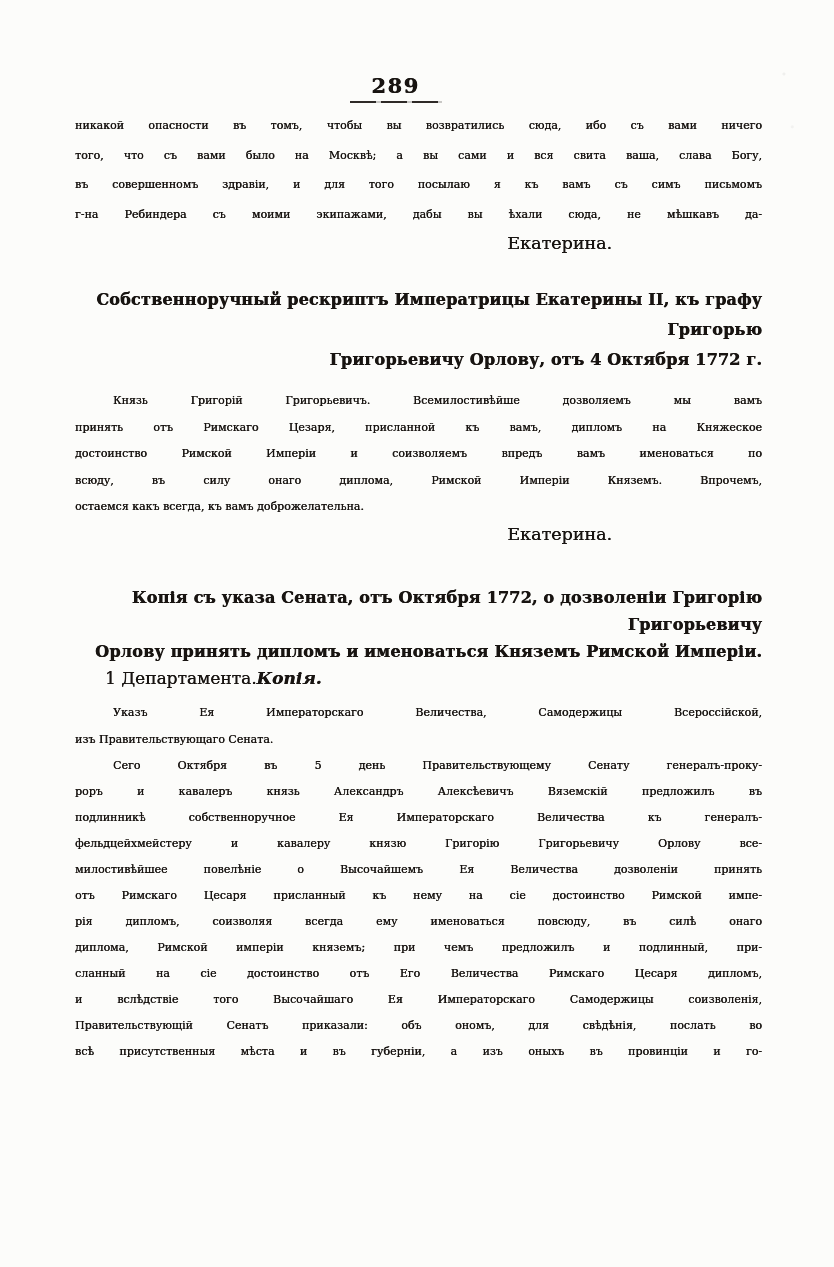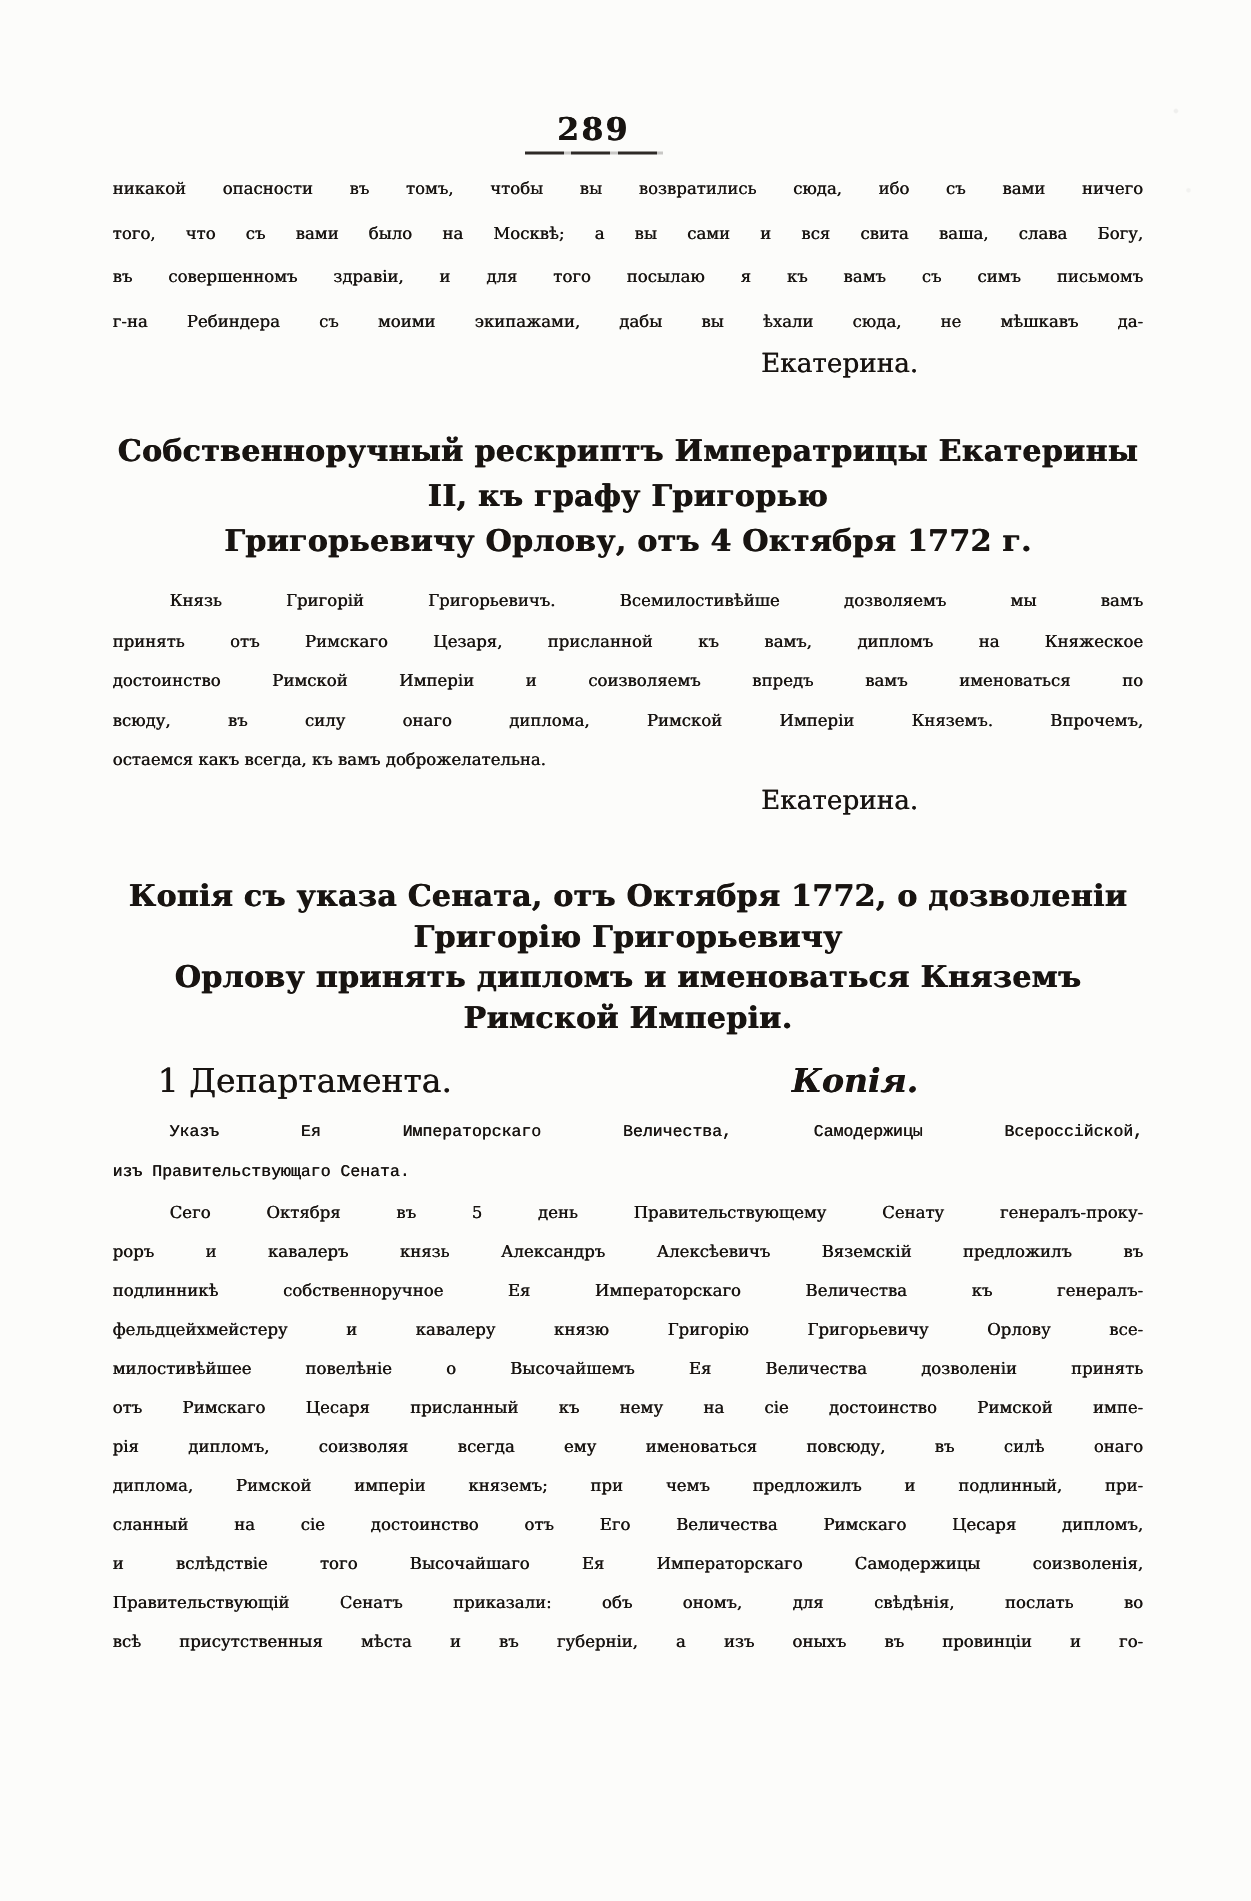"Собственноручный рескриптъ Императрицы" .heading { font-size: 20px -> 16px; text-align: center -> right }
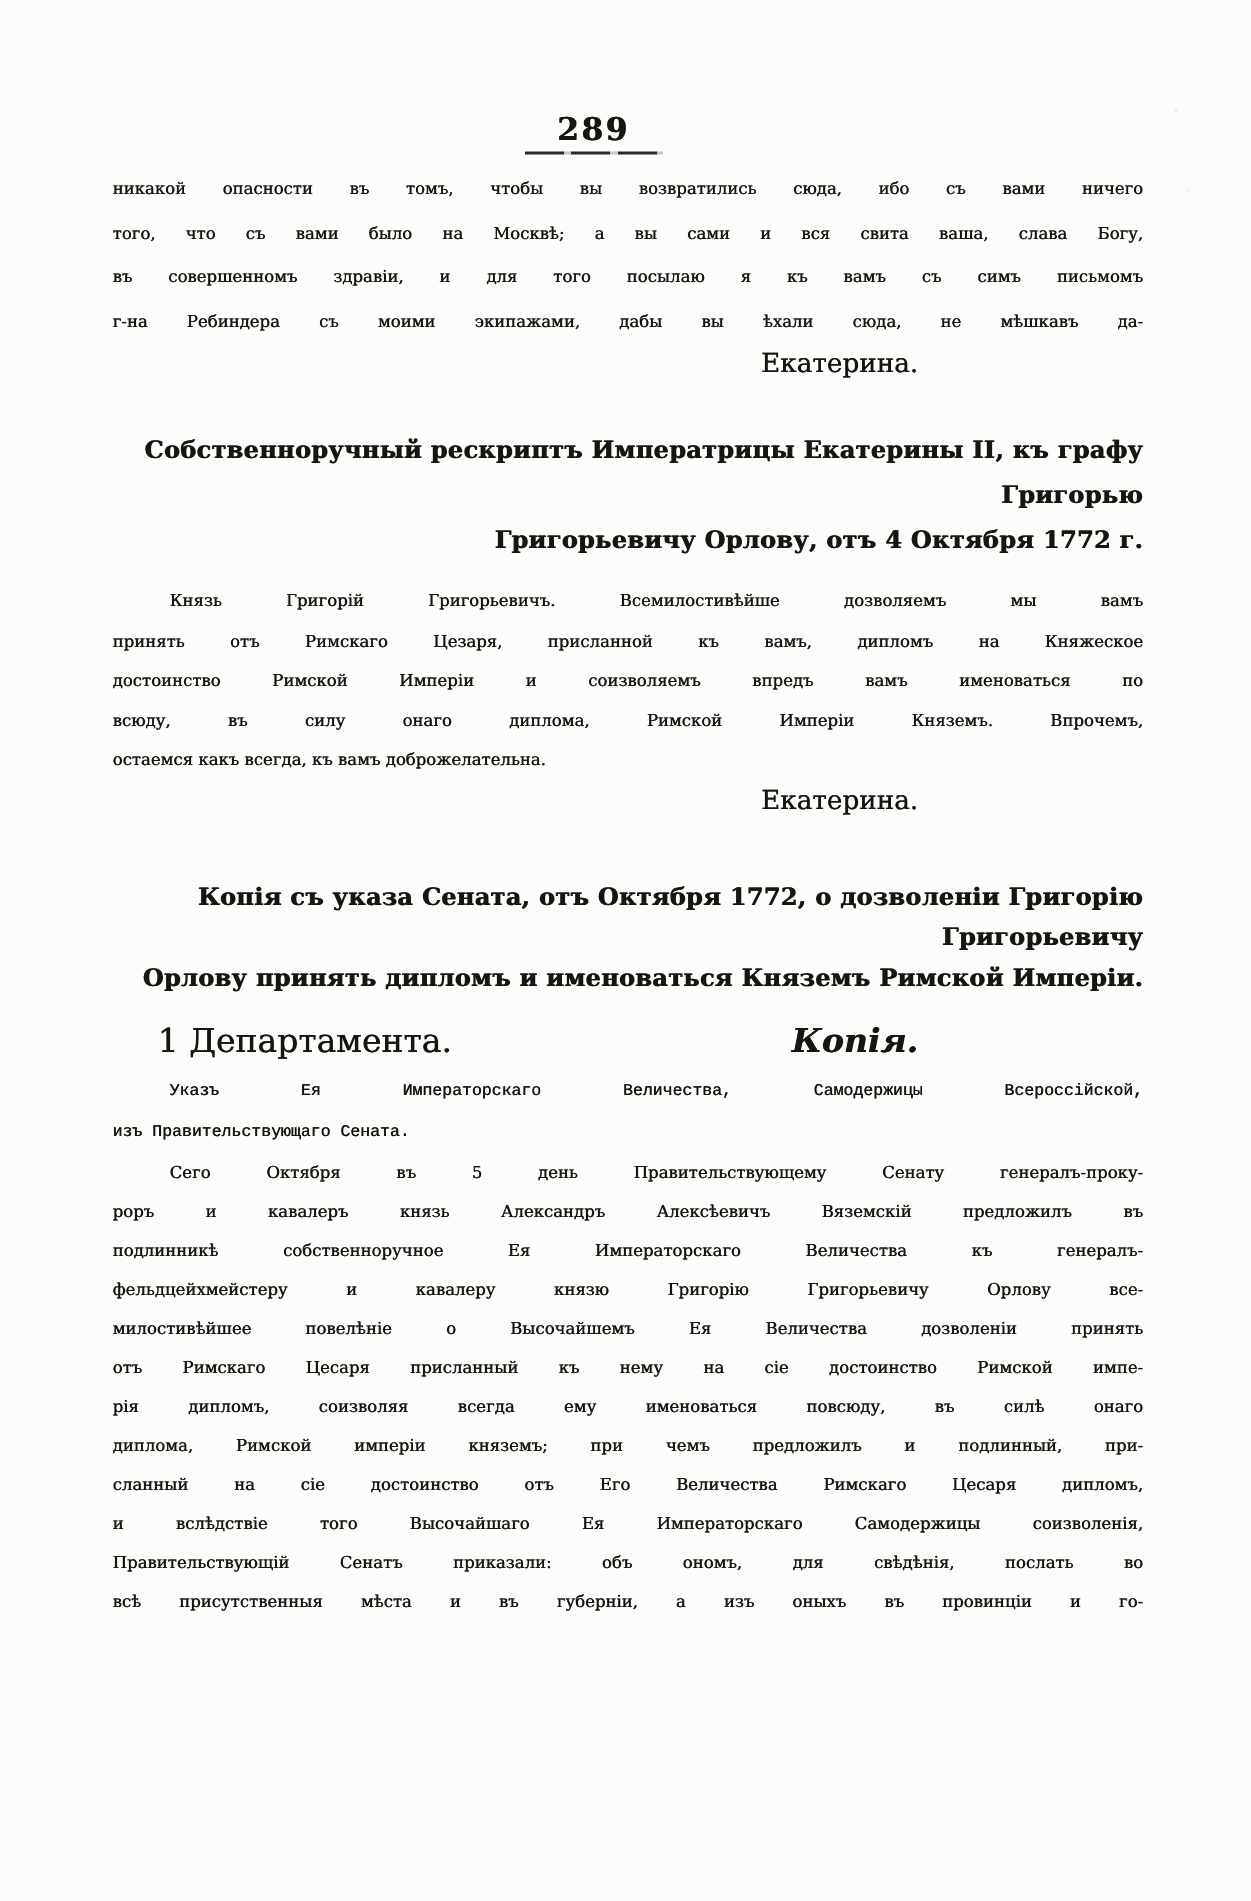"1 Департамента." .deptrow { font-size: 22px -> 17px; justify-content: space-between -> flex-start; margin-top: 16px -> none }
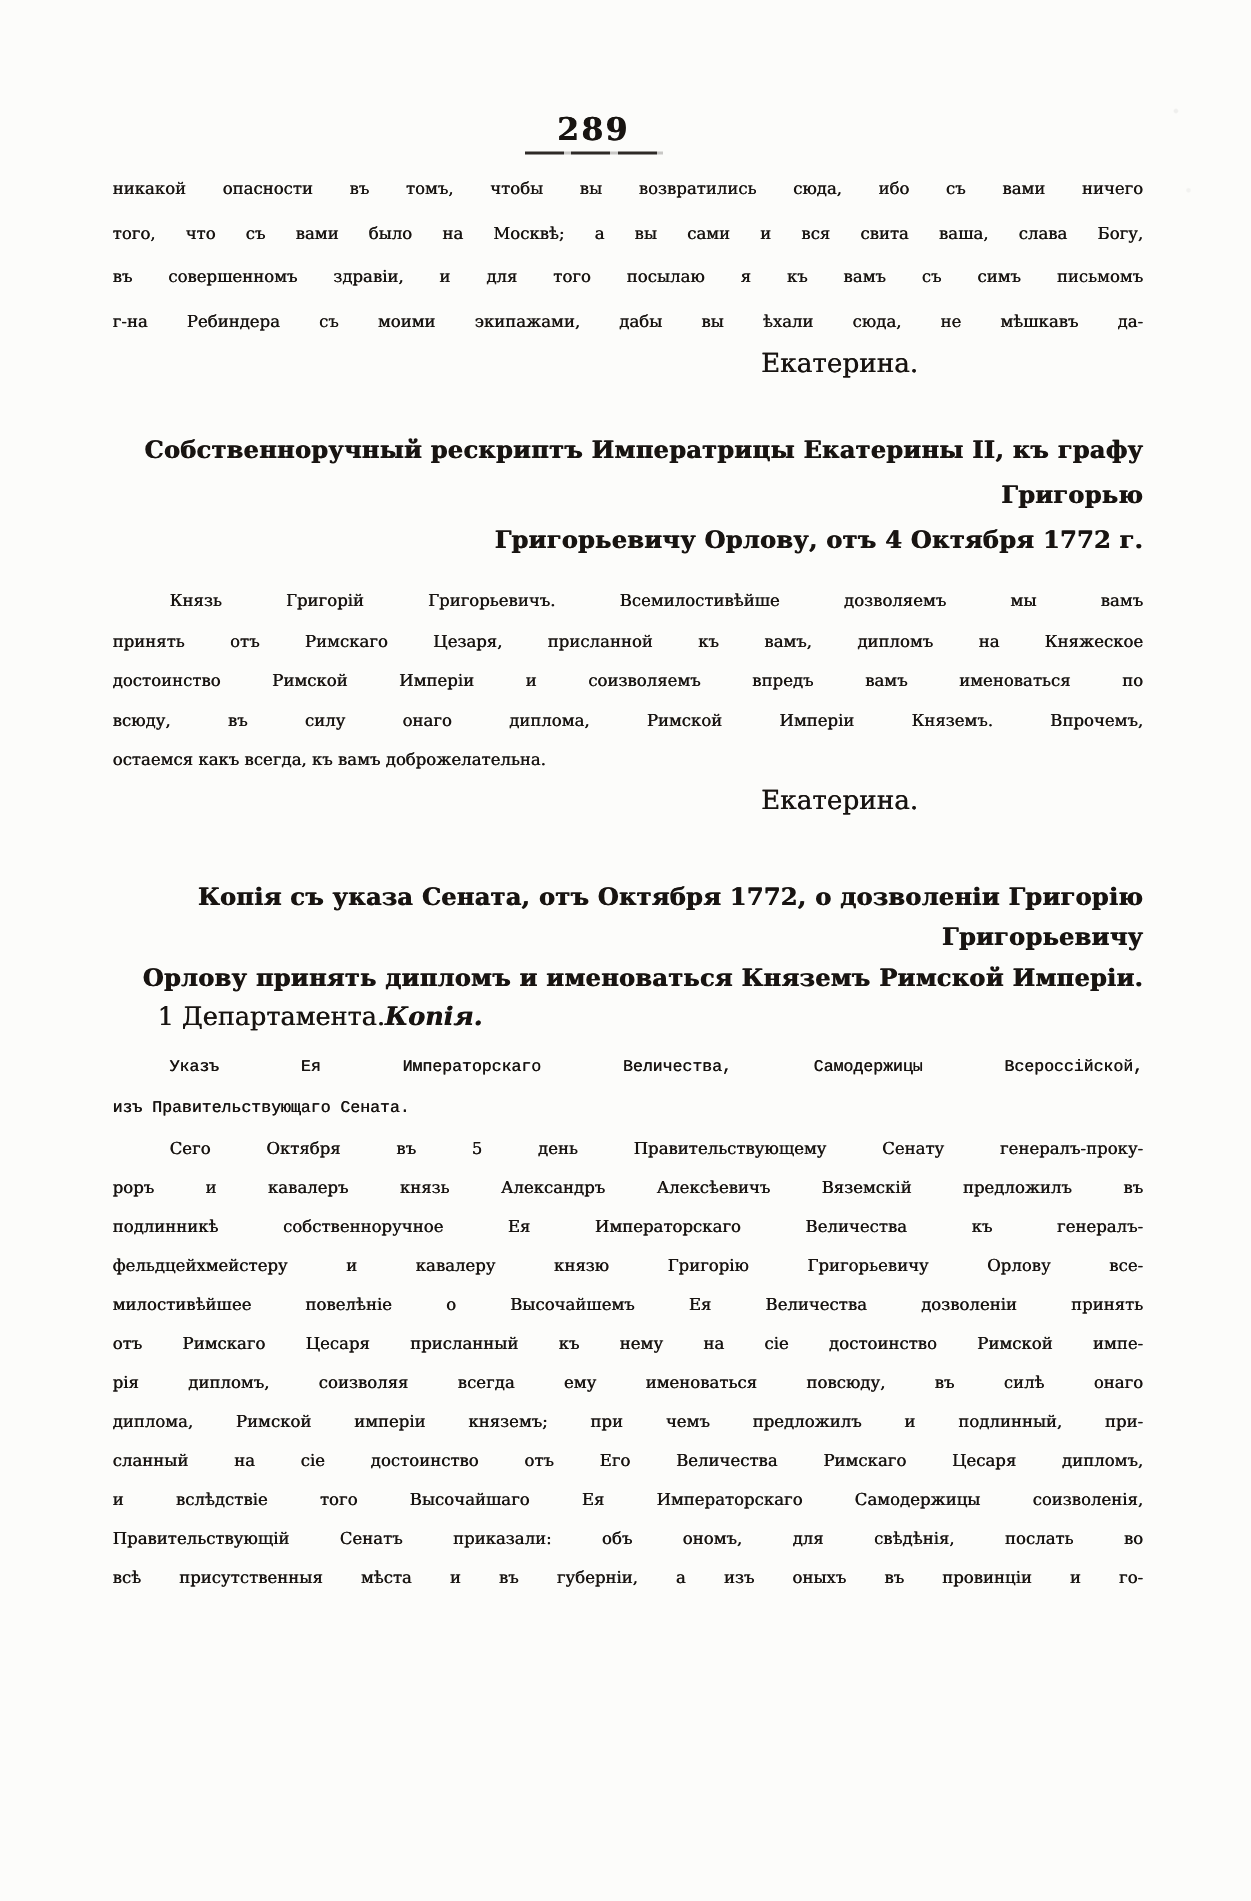"Указъ Ея Императорскаго Величества," .para3 .ln { font-family: Liberation Mono, monospace -> none }
